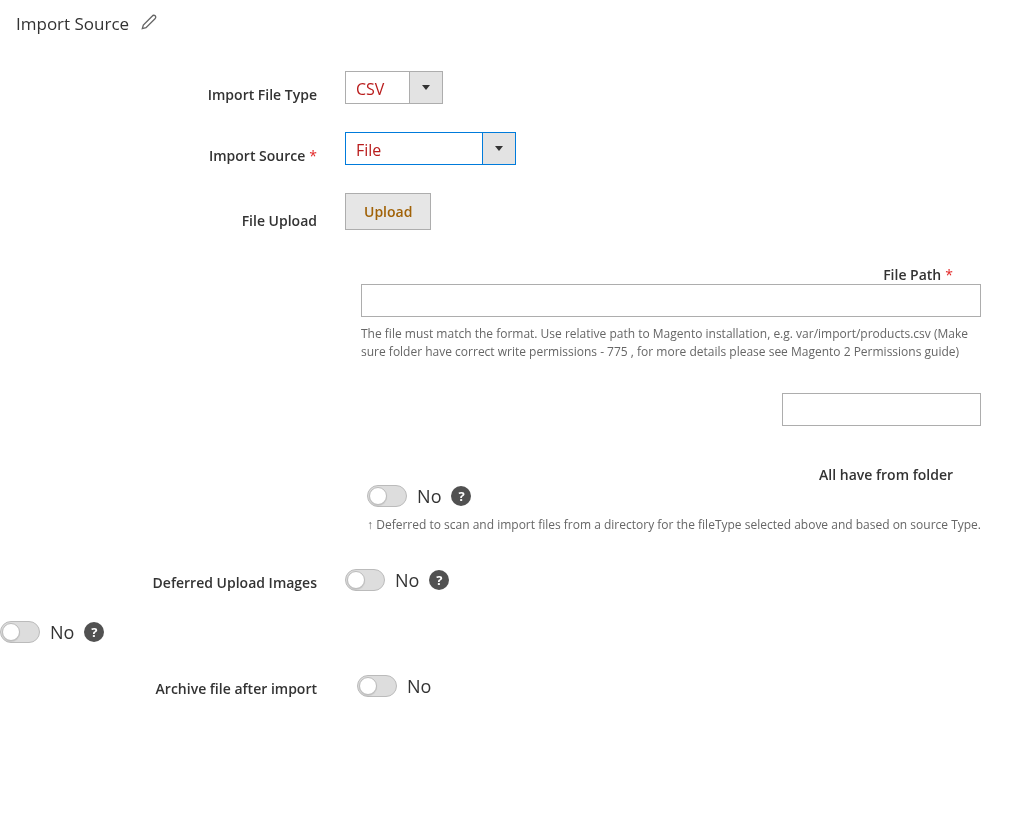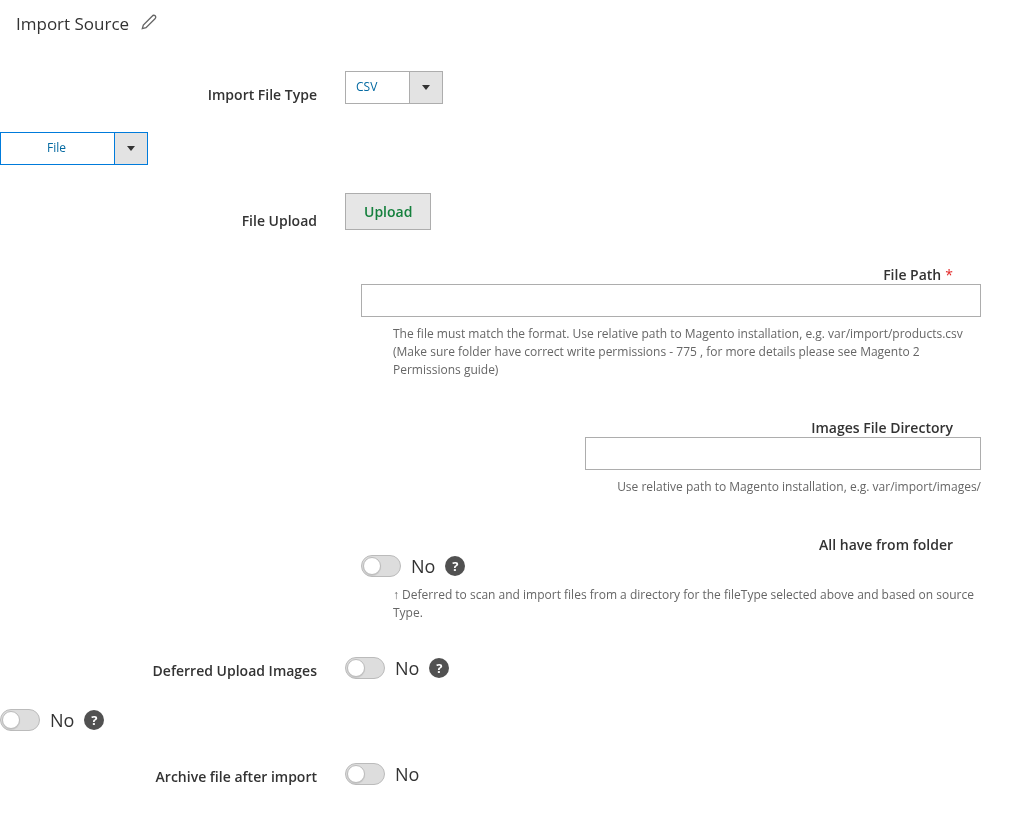"CSV" .select-value { color: #0369a1 -> #b91c1c; font-size: 12px -> 16px }
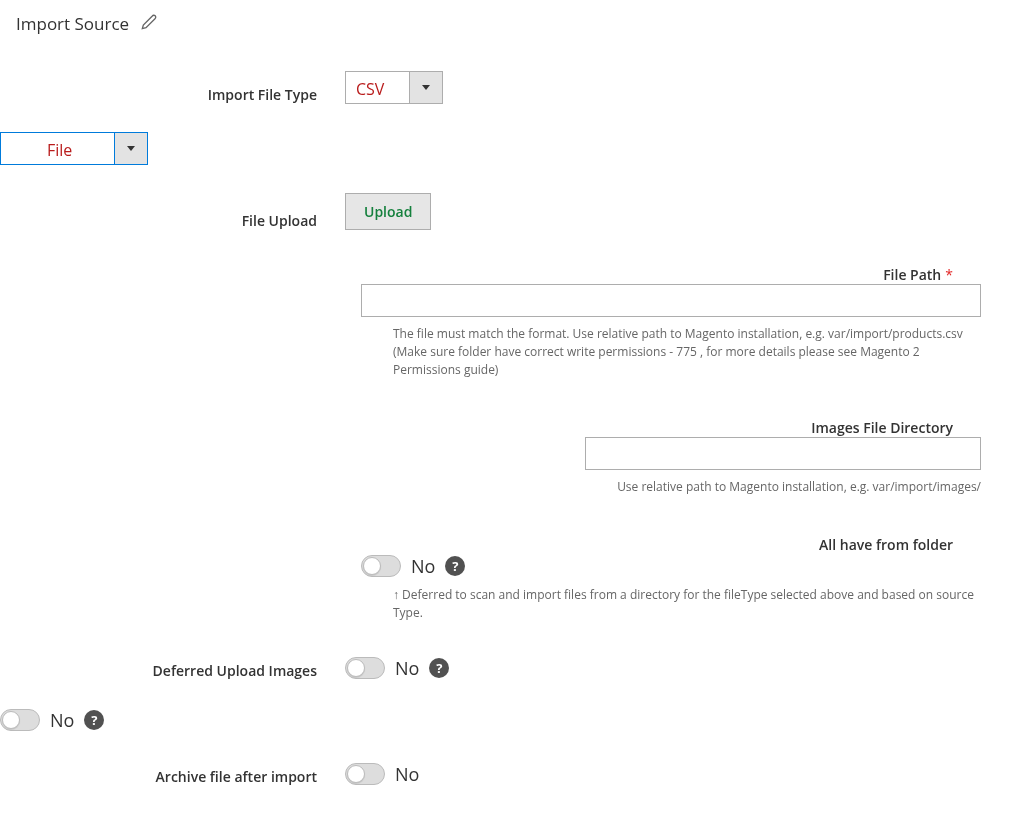"Import Source *" div.field-label { html: none -> <div><span>Import Source</span><span>*</span></div> }
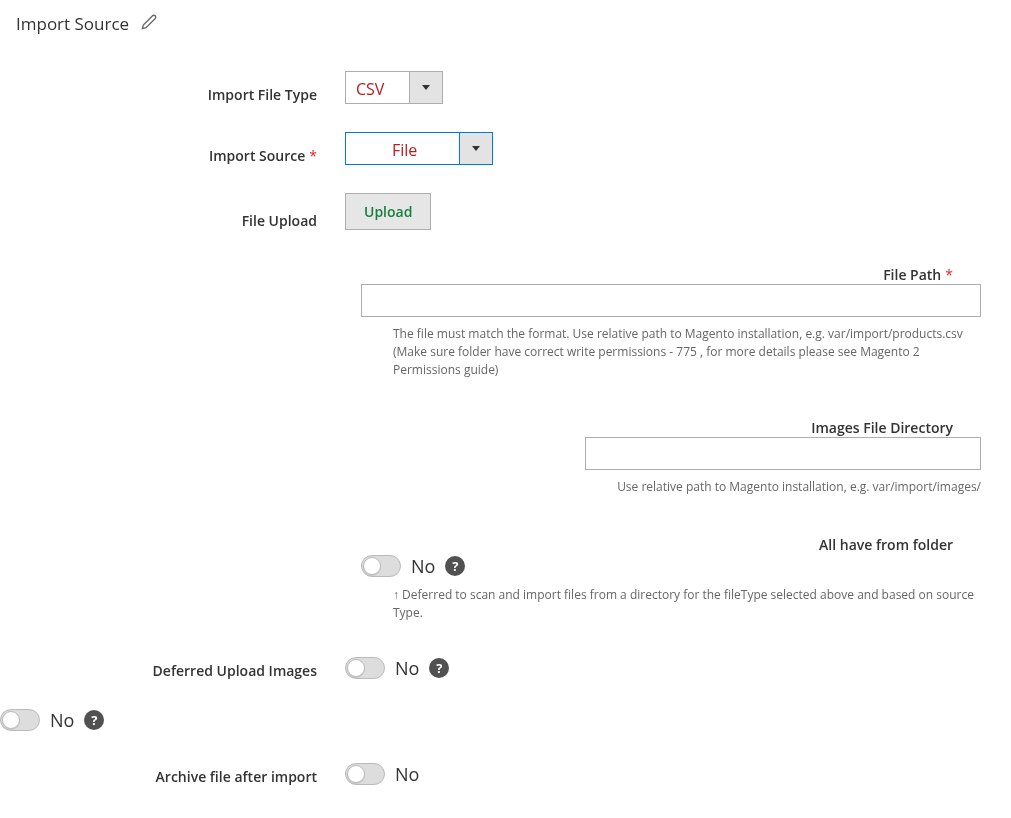"File" .select-medium { padding-left: 36px -> none; width: 148px -> 171px }
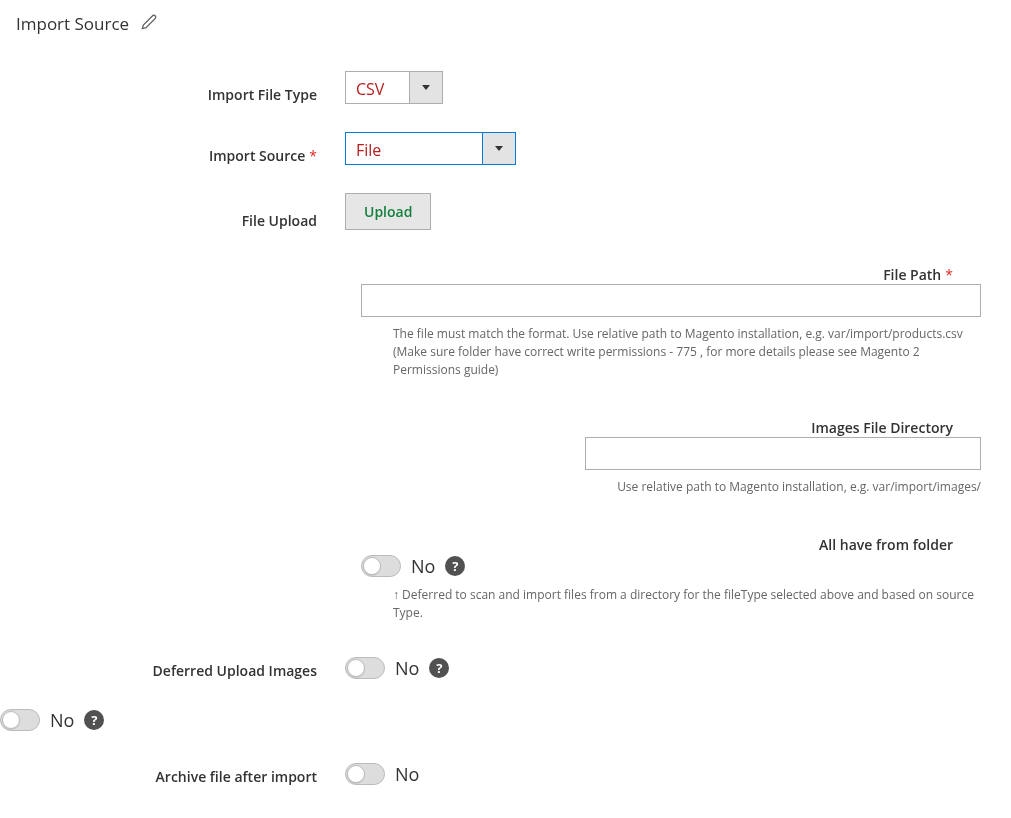"Upload" .btn { color: #15803d -> #a16207 }
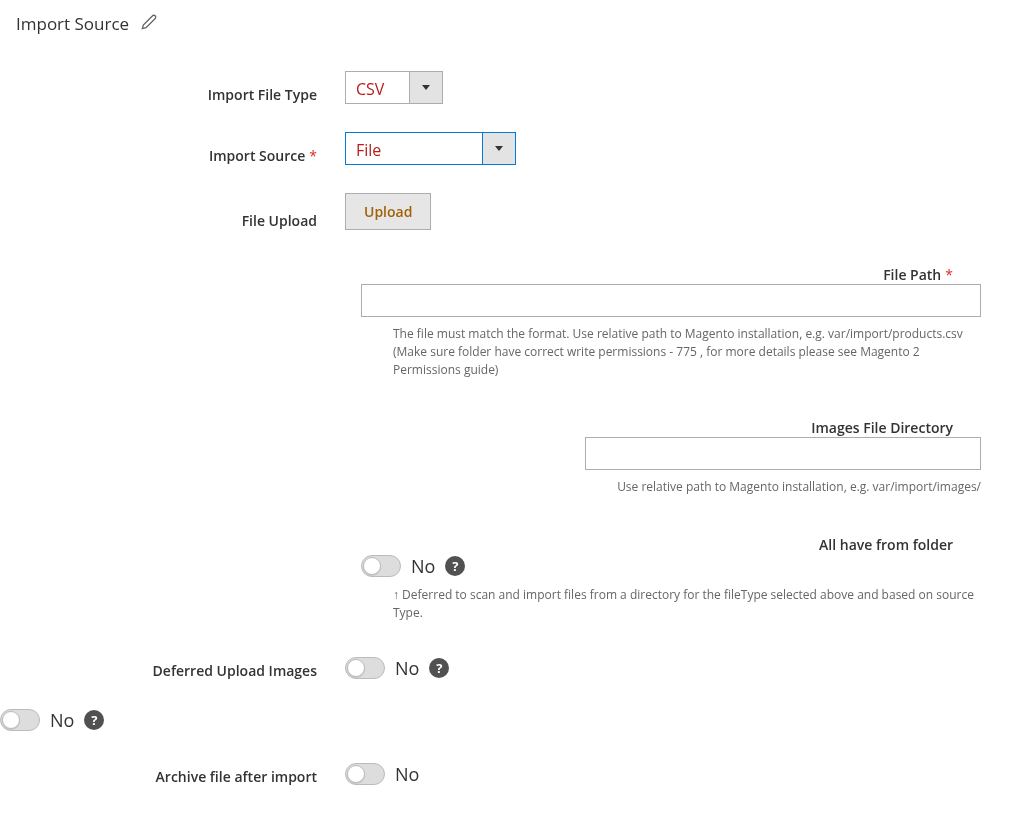"The file must match the" .field-note { margin-left: 32px -> none }
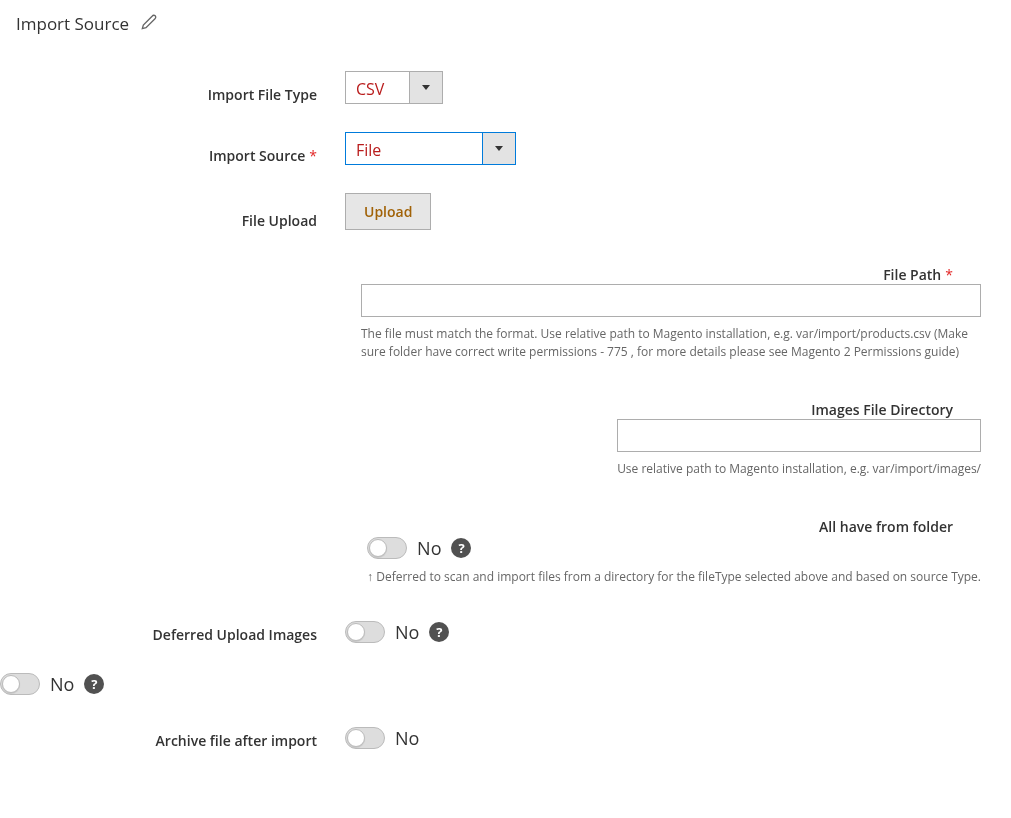"Images File Directory" div.field-label { html: <div>Images File Directory</div> -> none }
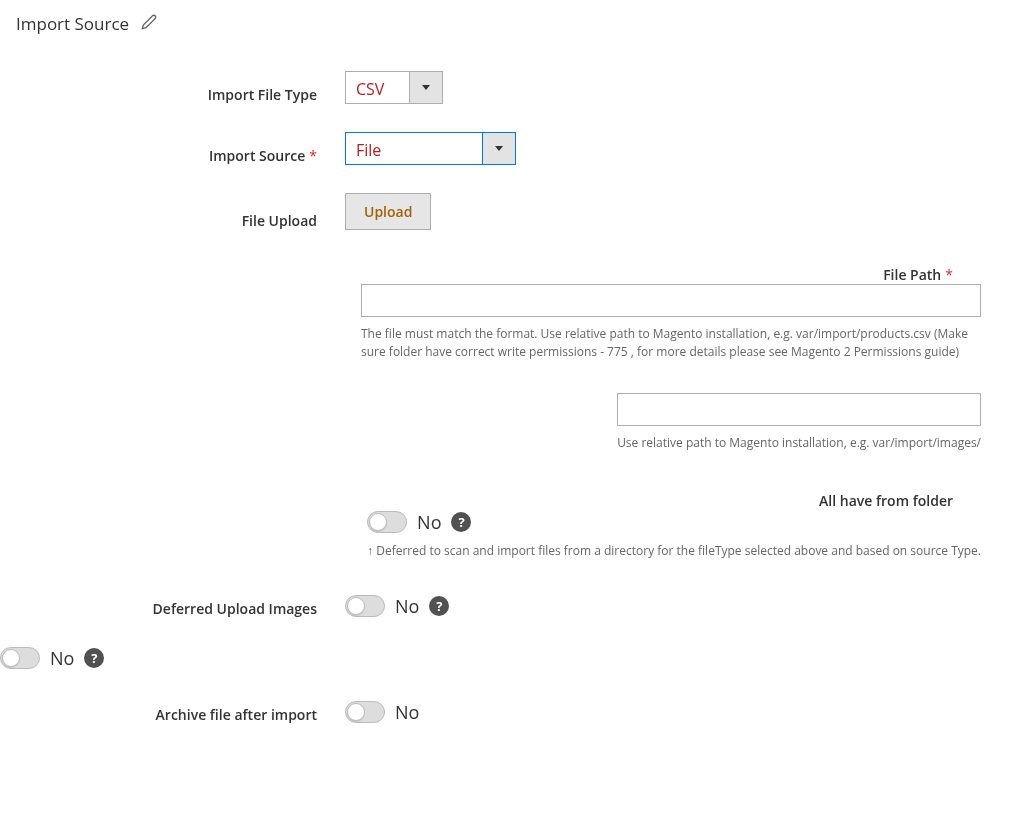"Use relative path to Magento" div.field-note { html: <div>Use relative path to Magento installation, e.g. var/import/images/</div> -> none }
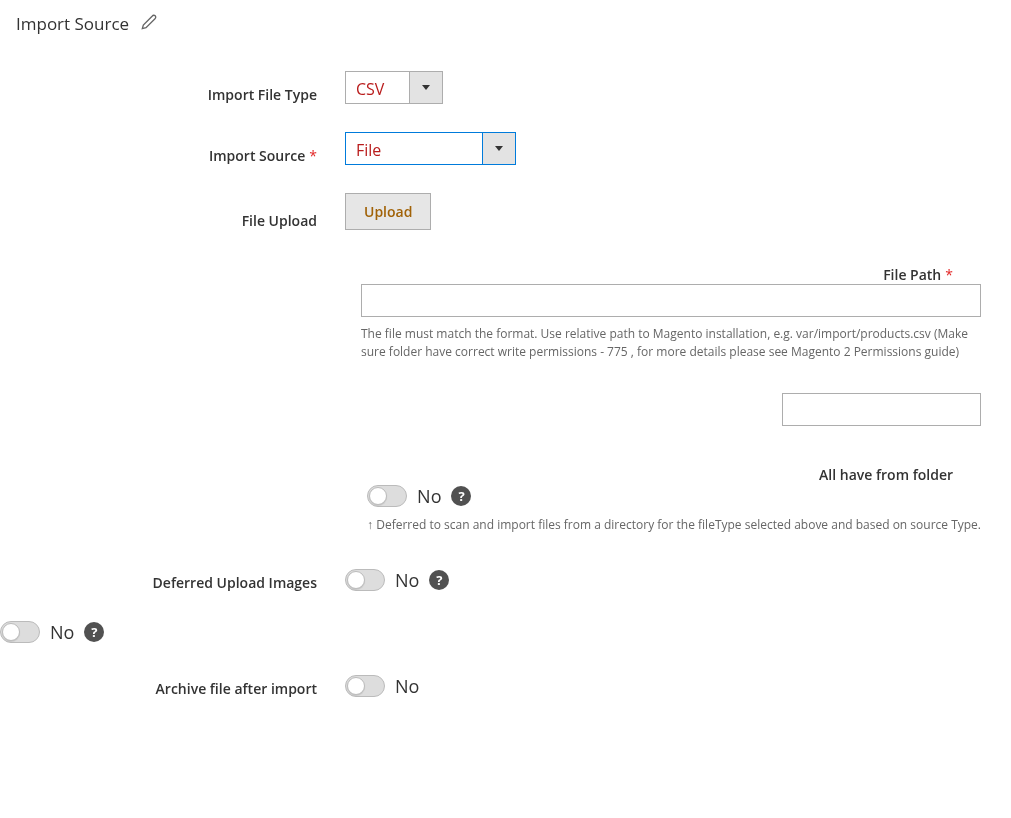"Archive file after import" div.field-row { gap: none -> 12px }
